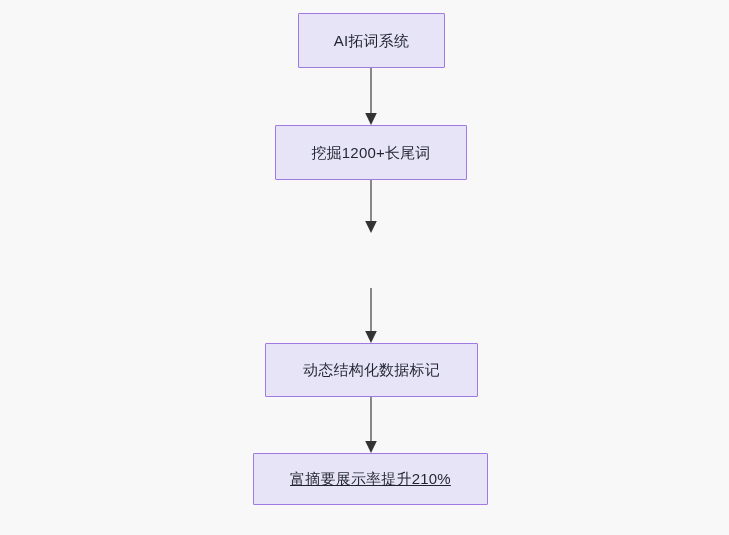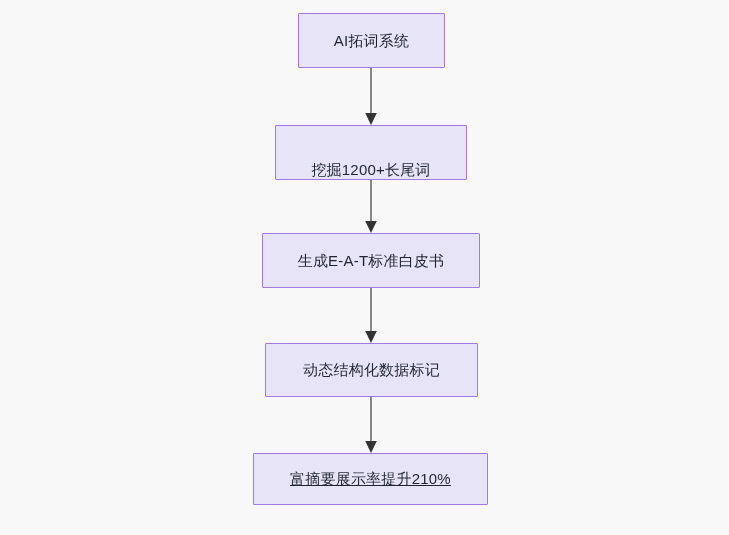"挖掘1200+长尾词" div.flow-node { align-items: flex-end -> none }
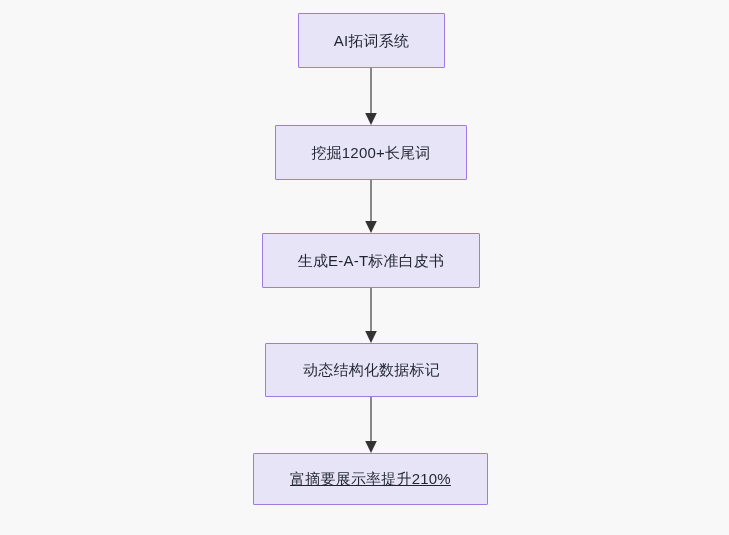"生成E-A-T标准白皮书" div.flow-node { html: <div> <span>生成E-A-T标准白皮书</span> </div> -> none }
